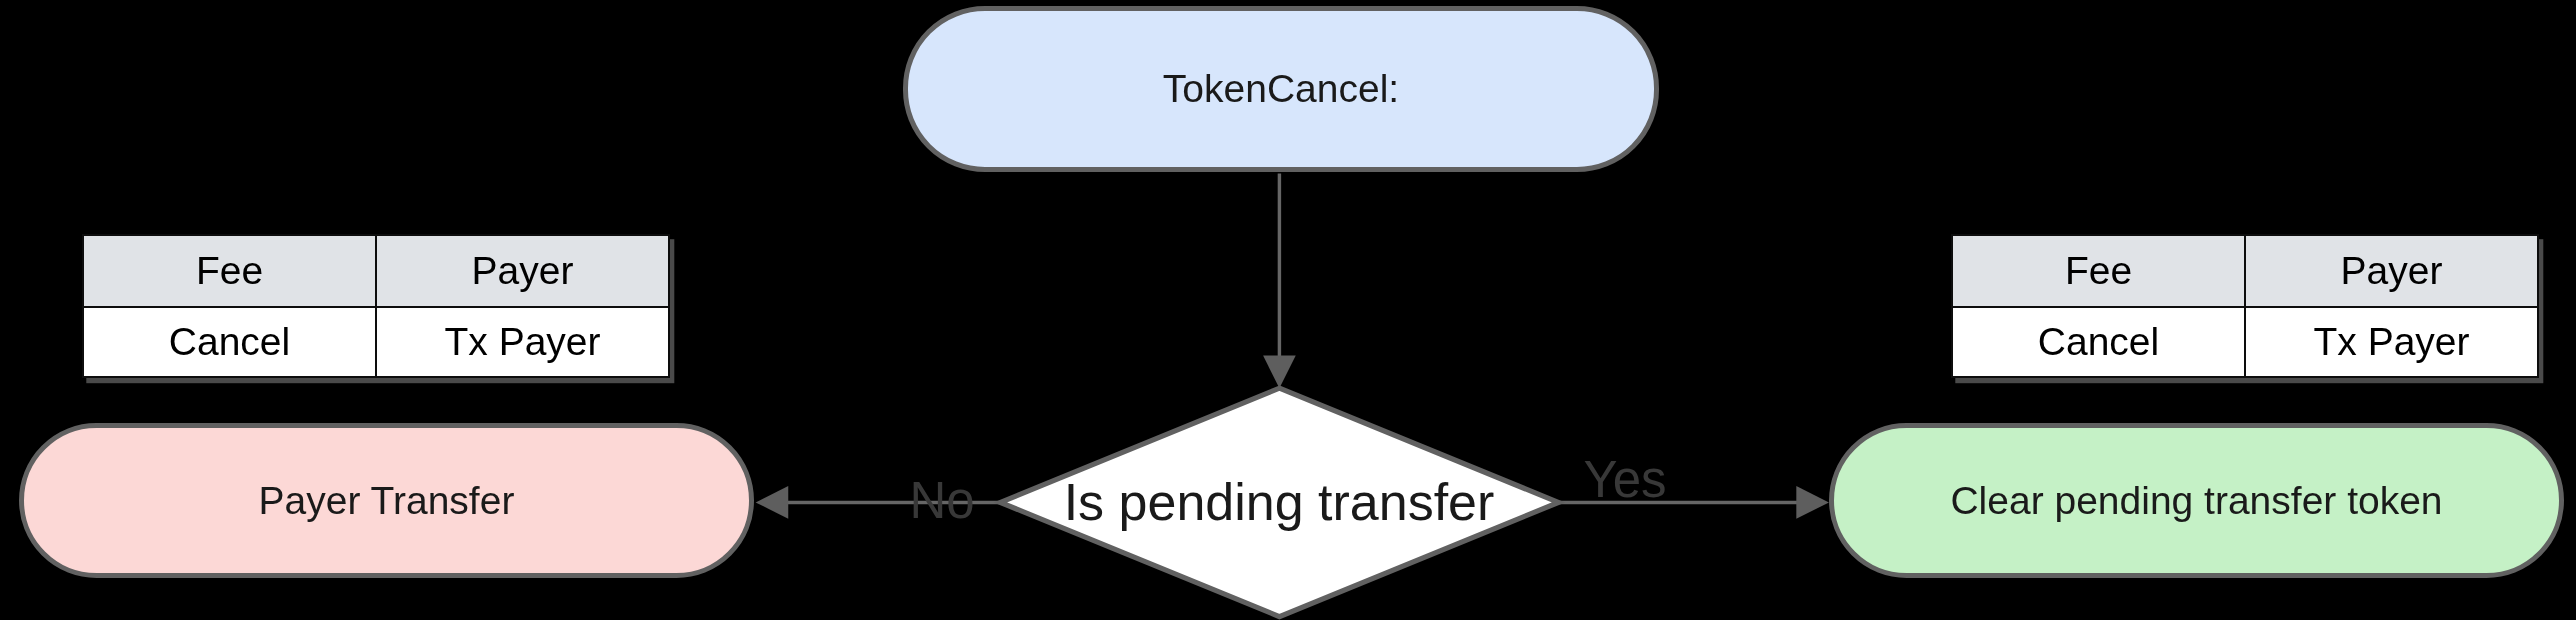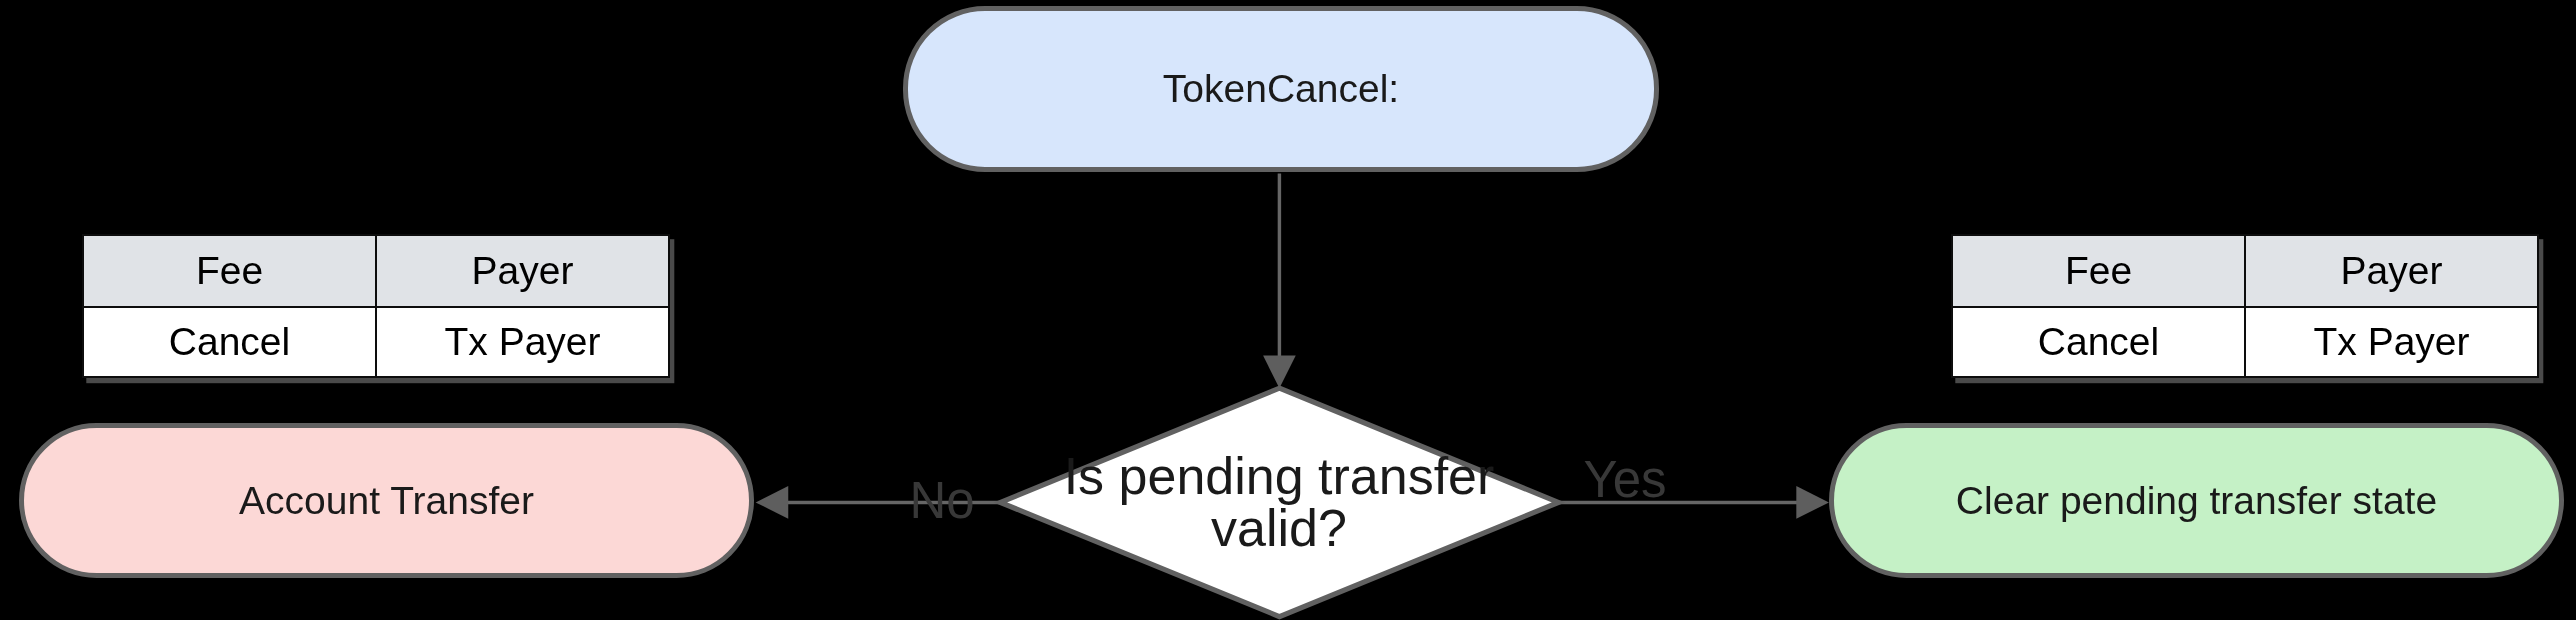"Account Transfer" div { text: Account -> Payer }
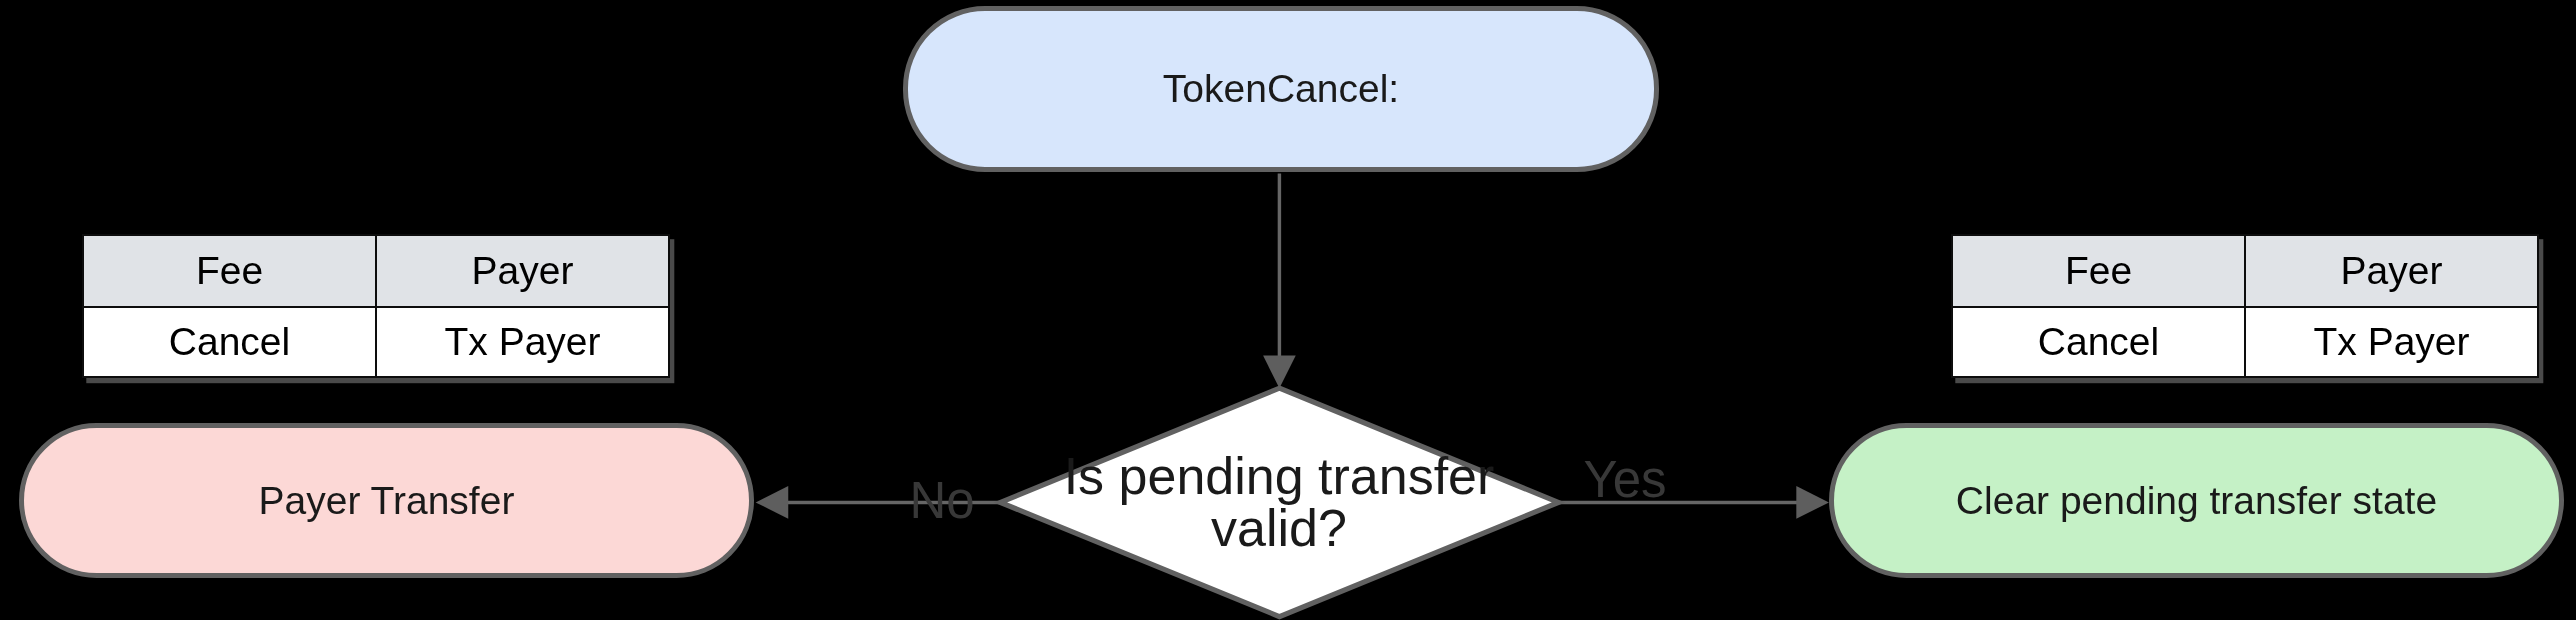"valid?" div { html: <div>valid?</div> -> none }
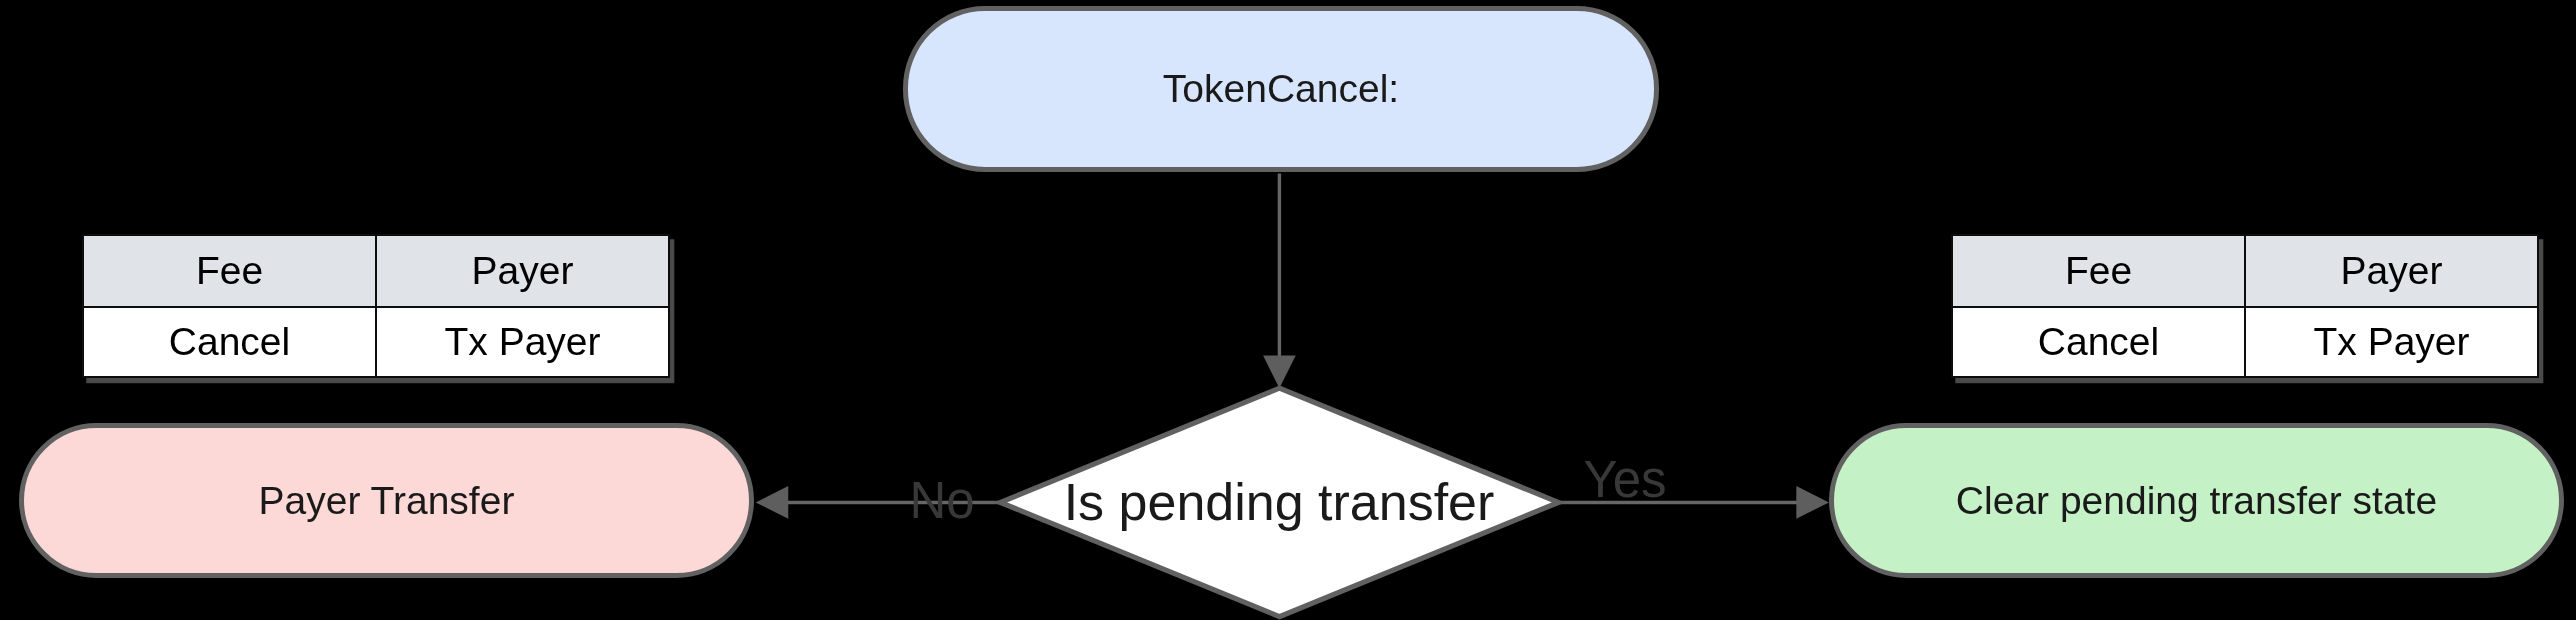"Clear pending transfer state" div { text: state -> token }
